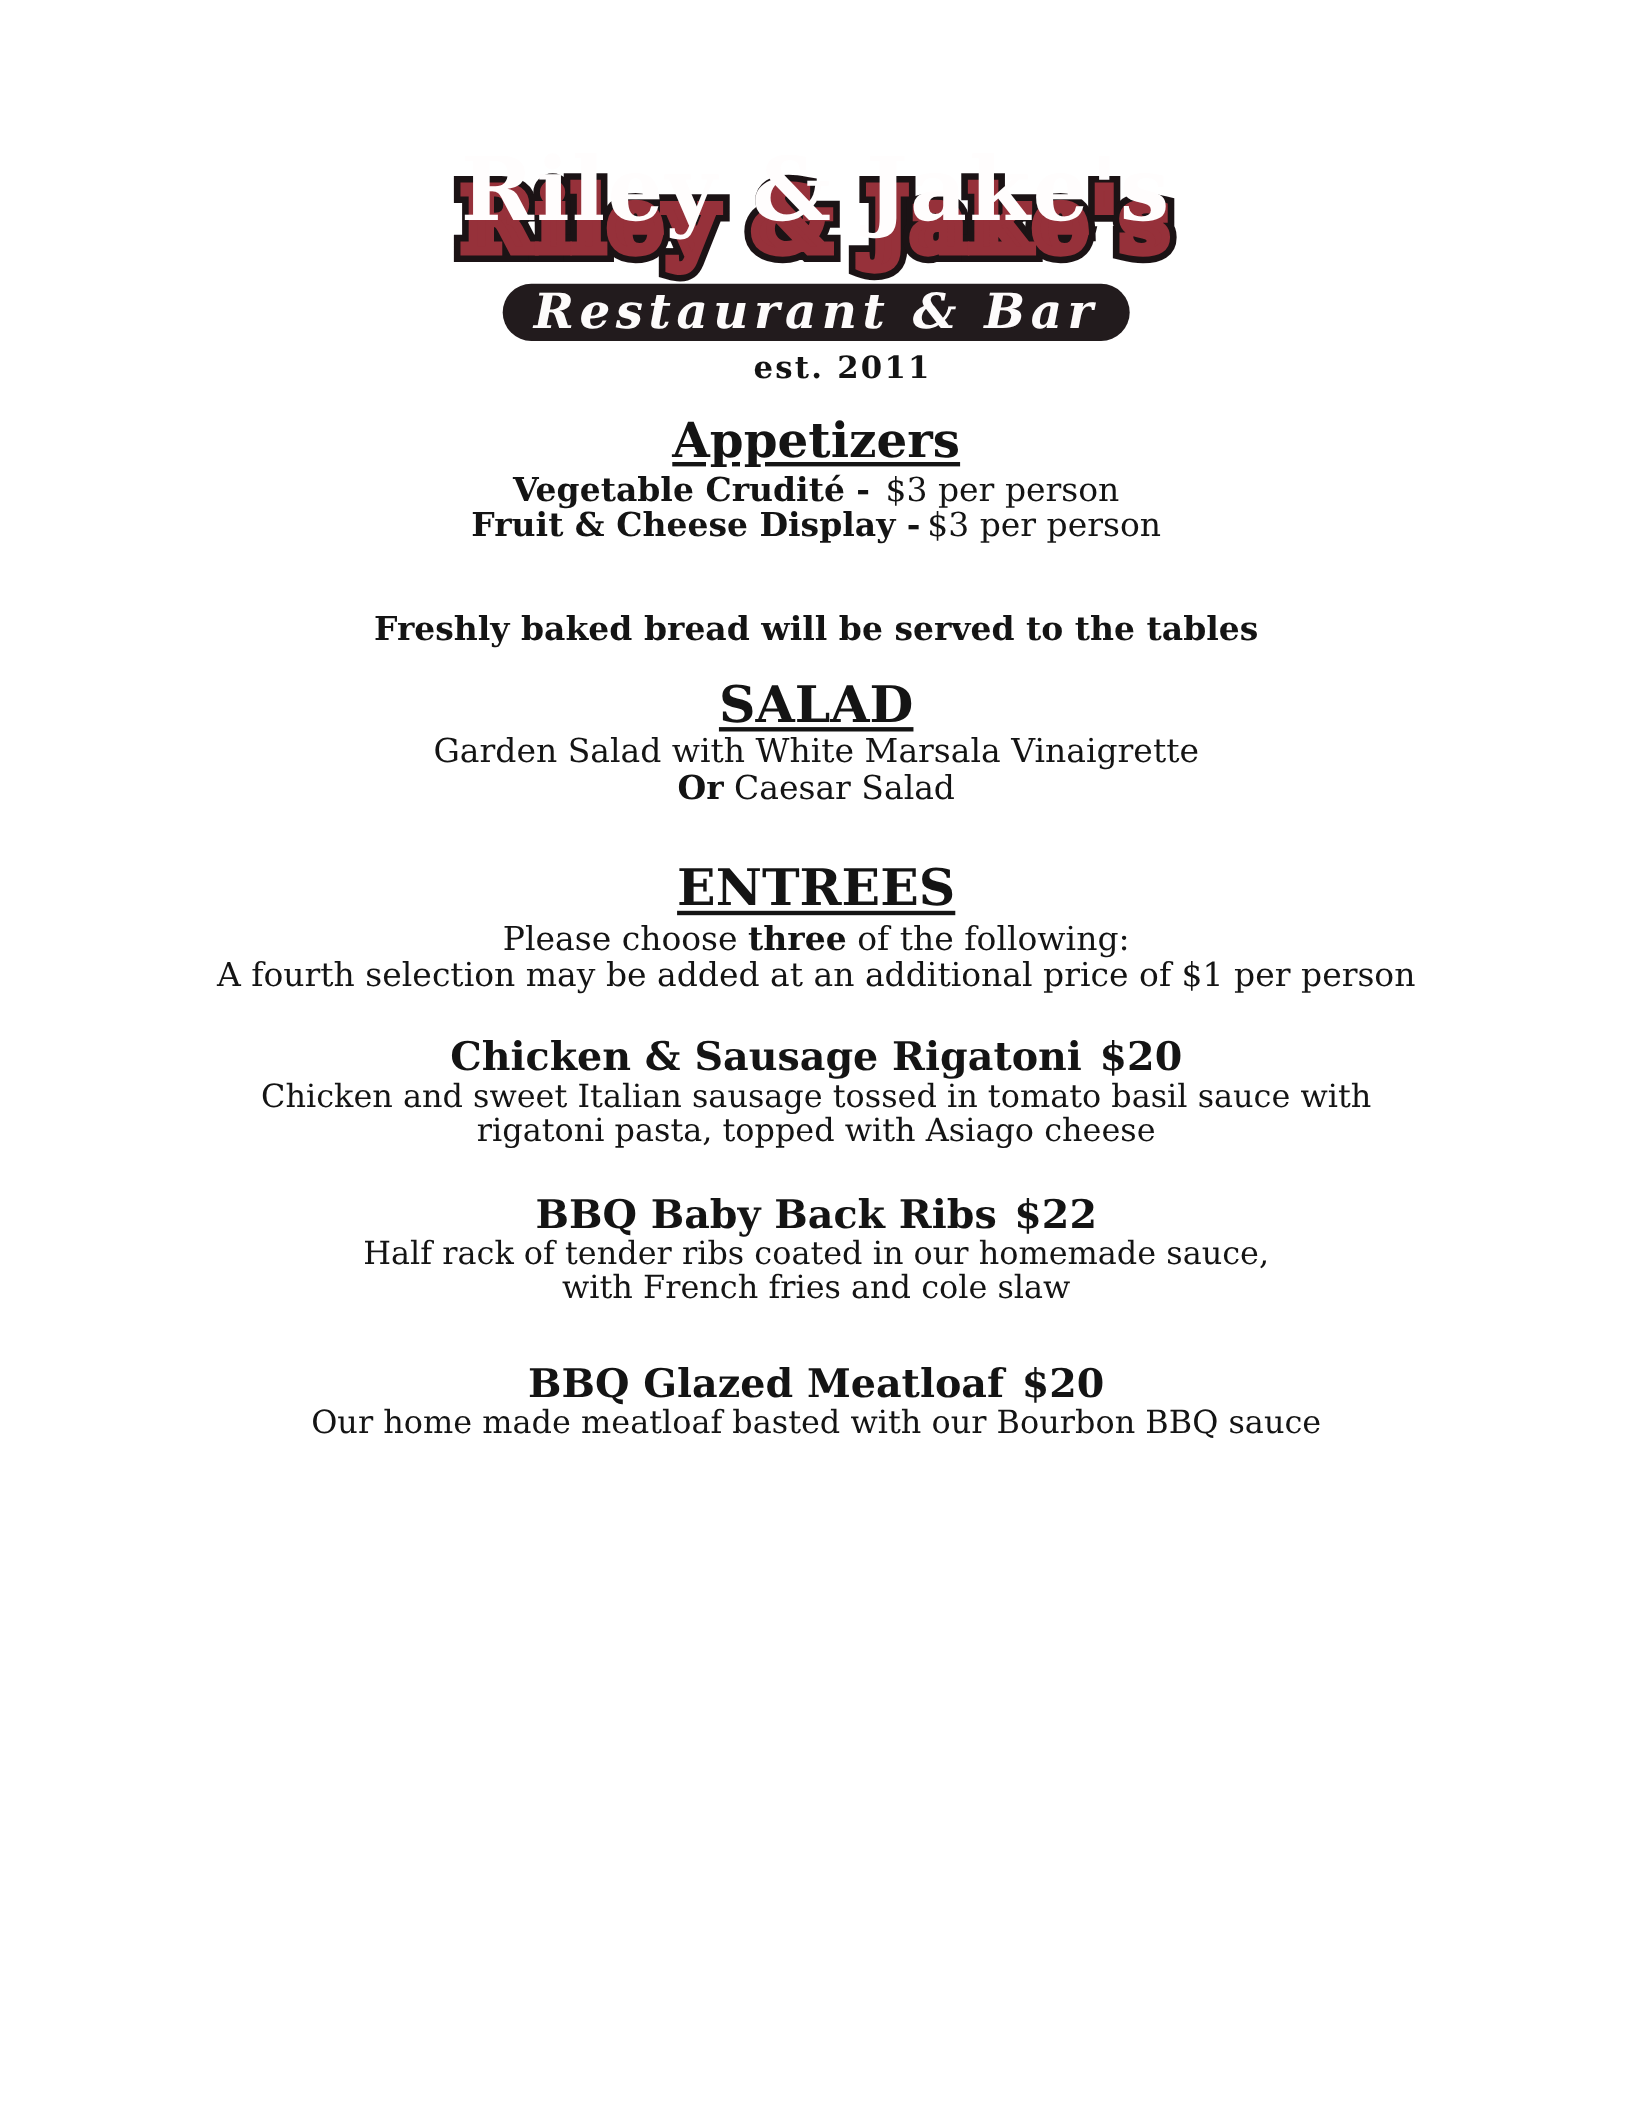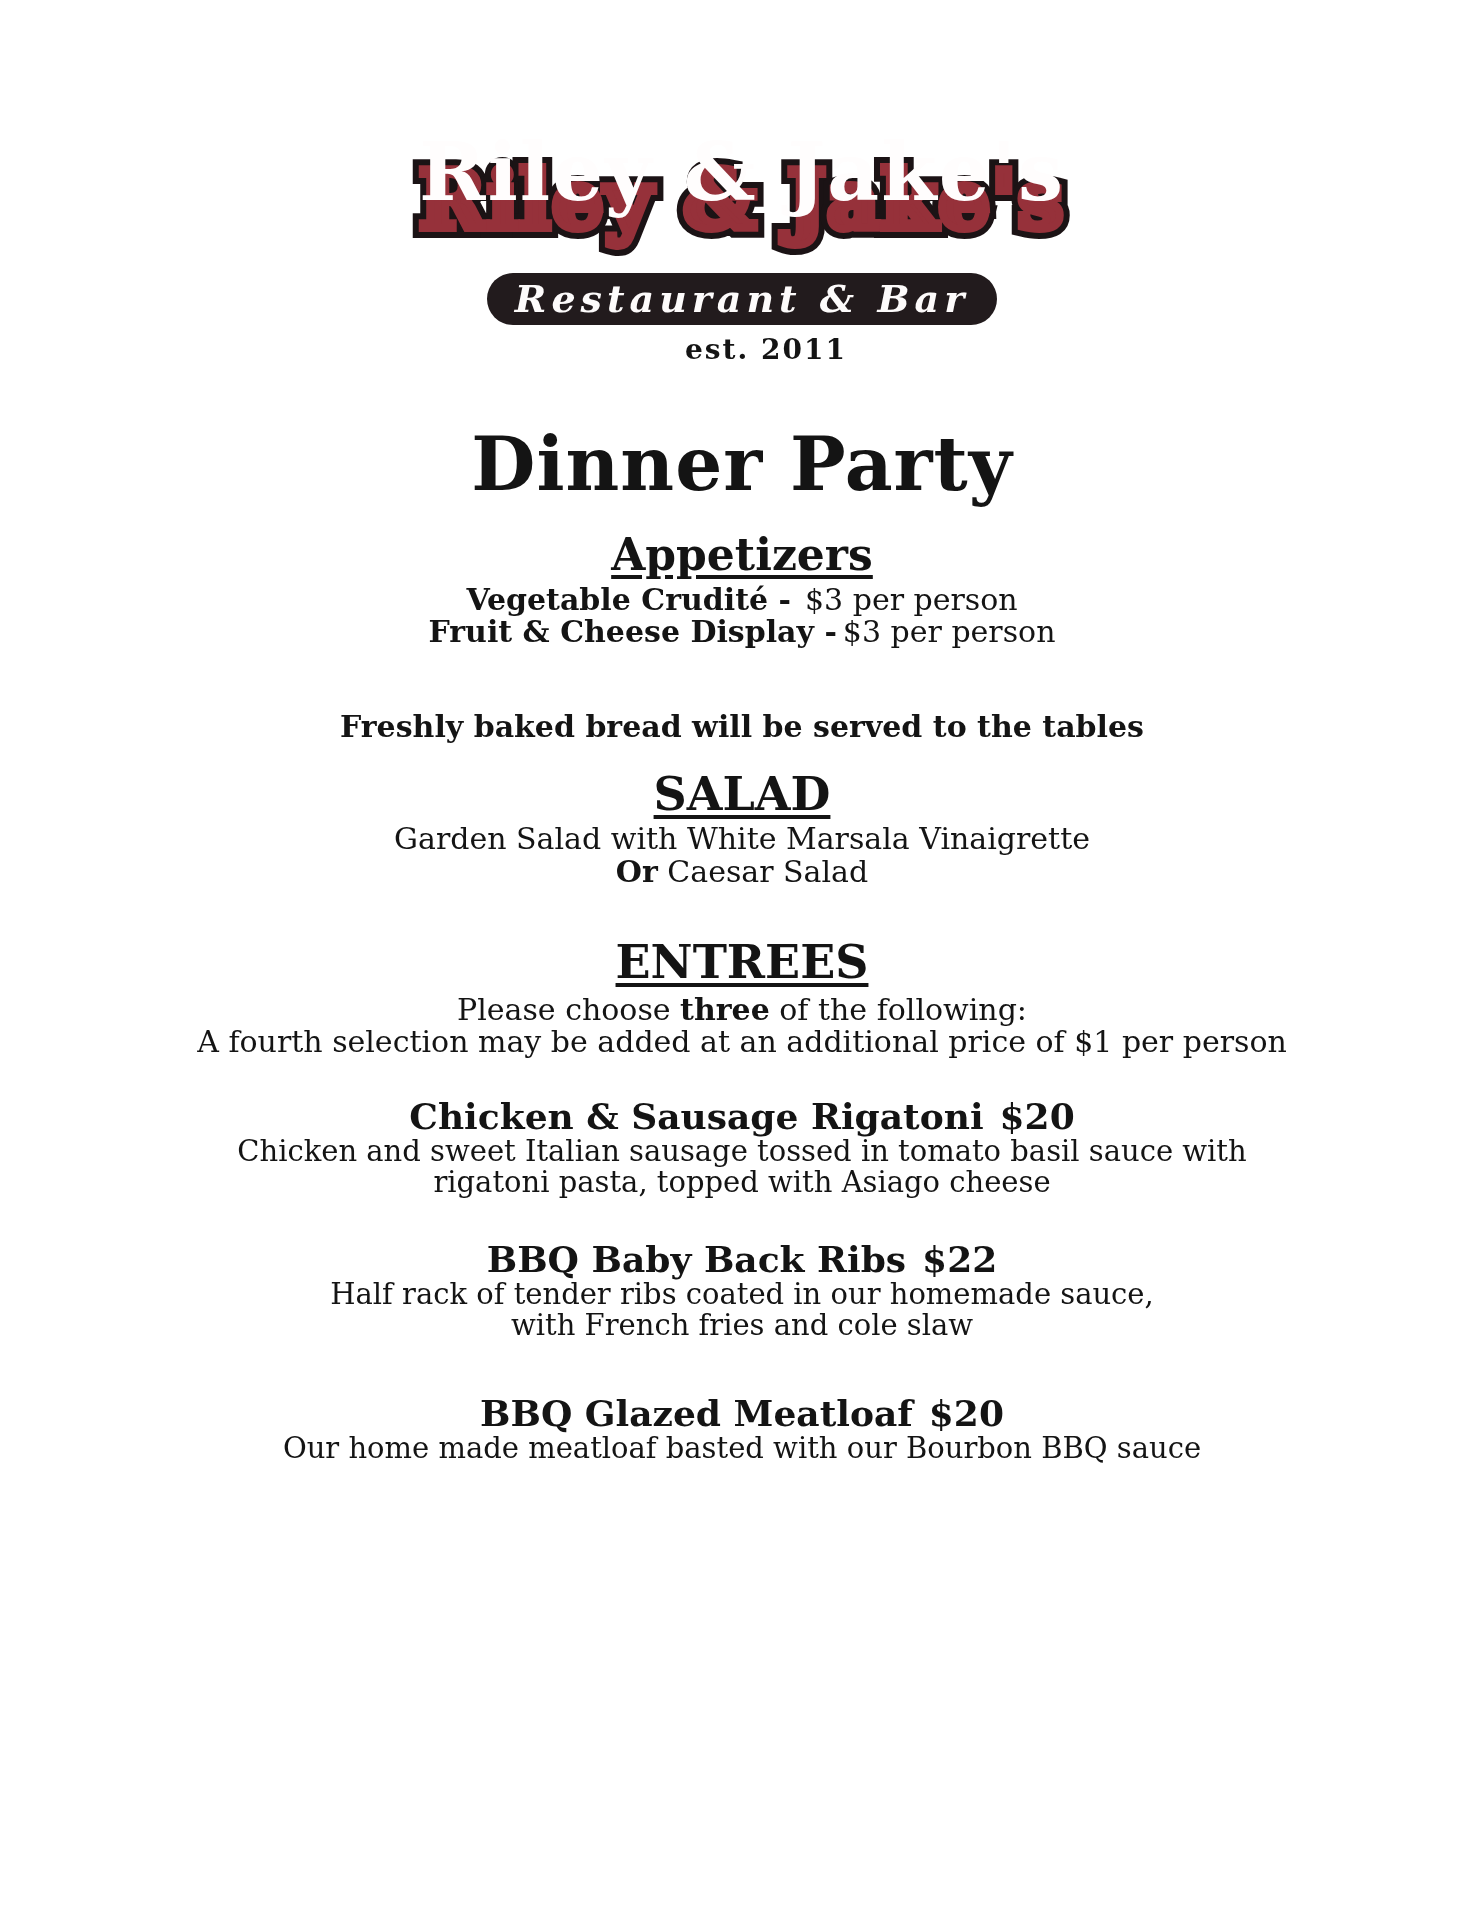"Restaurant & Bar" .banner-pill { font-size: 38px -> 44px; margin-top: 61px -> 46px }
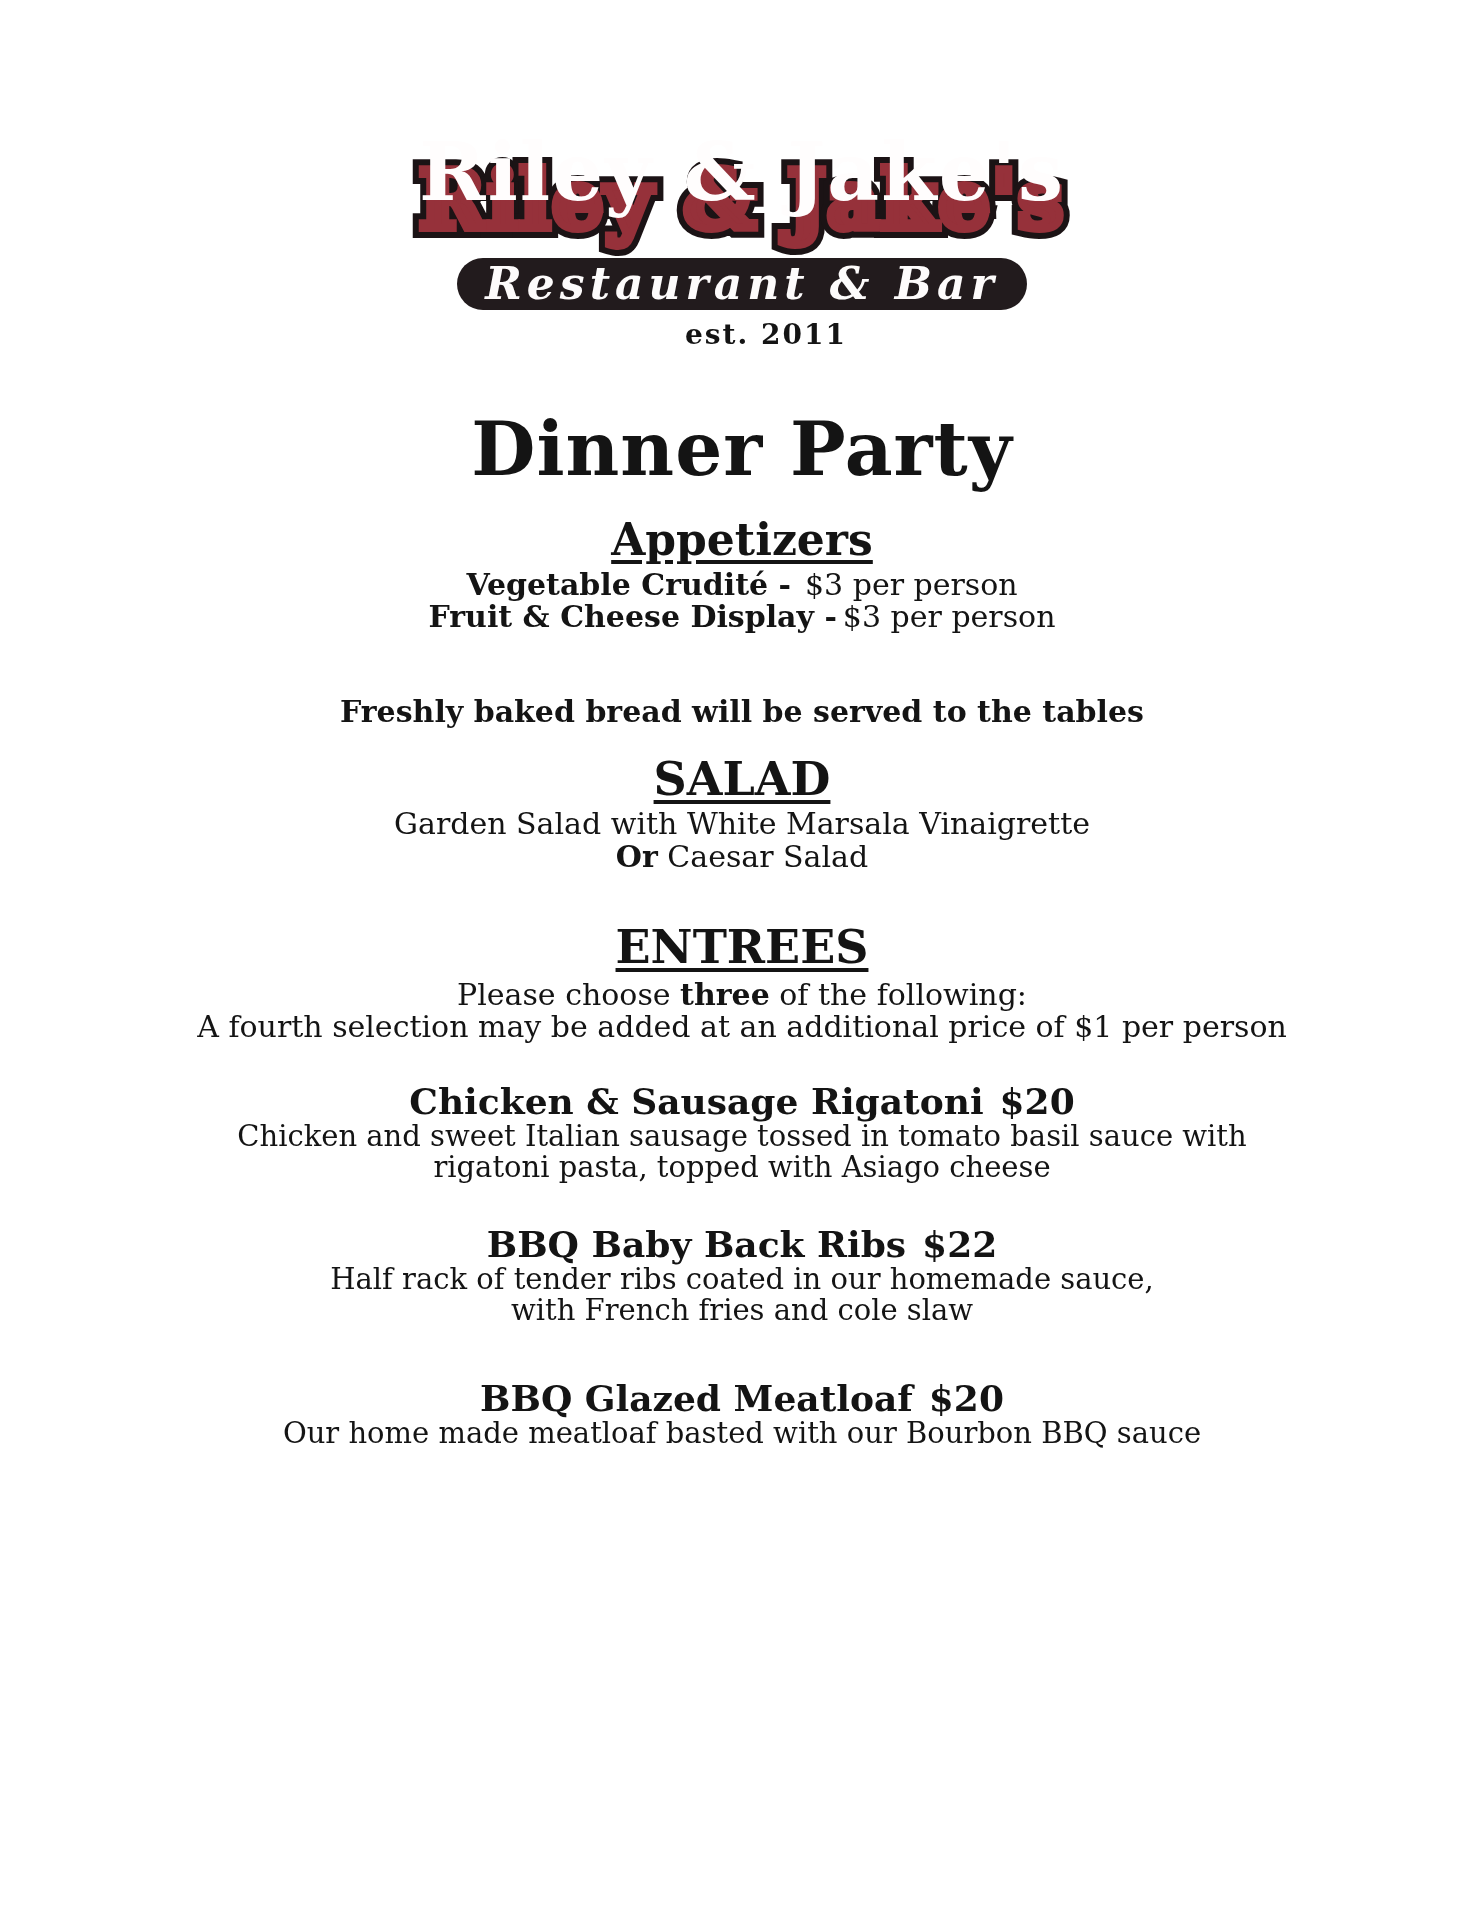"Dinner Party" div.page-title { html: <div>Dinner Party</div> -> none }
